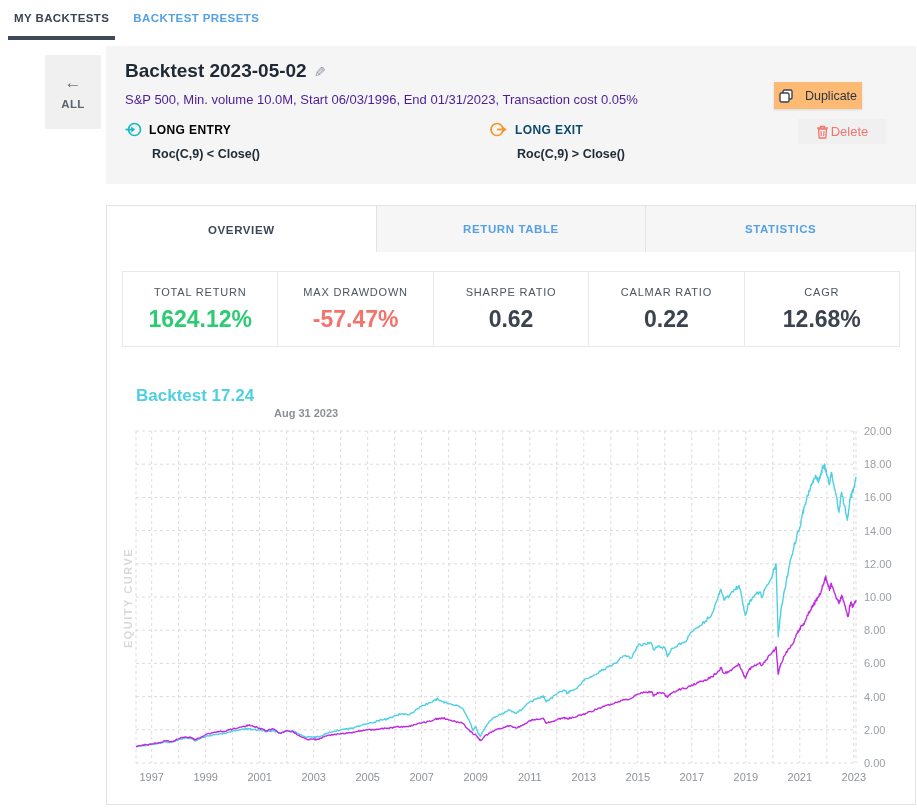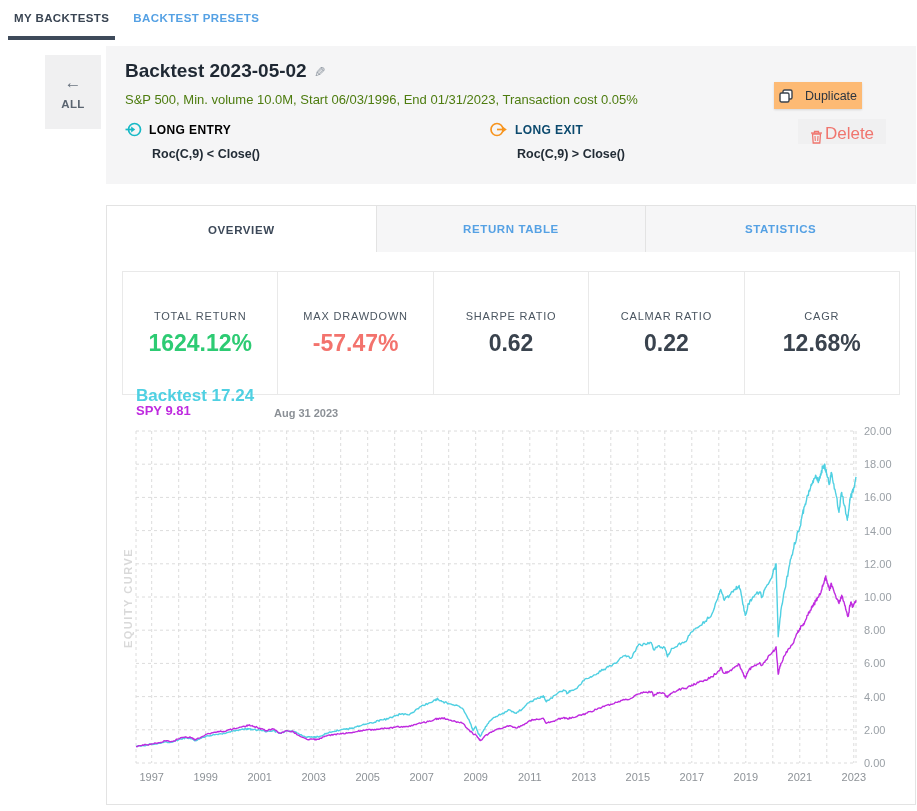"S&P 500, Min. volume 10.0M," .bt-subtitle { color: #4d7c0f -> #4c1d95 }
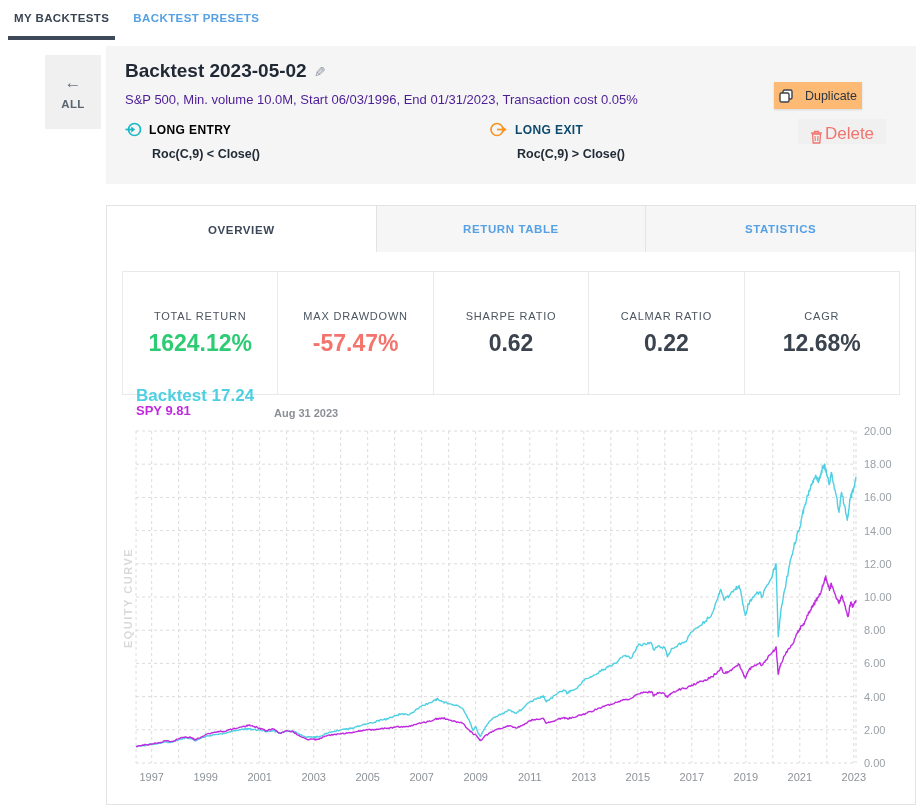"Delete" .del-btn { align-items: flex-end -> center; font-size: 17px -> 13px }
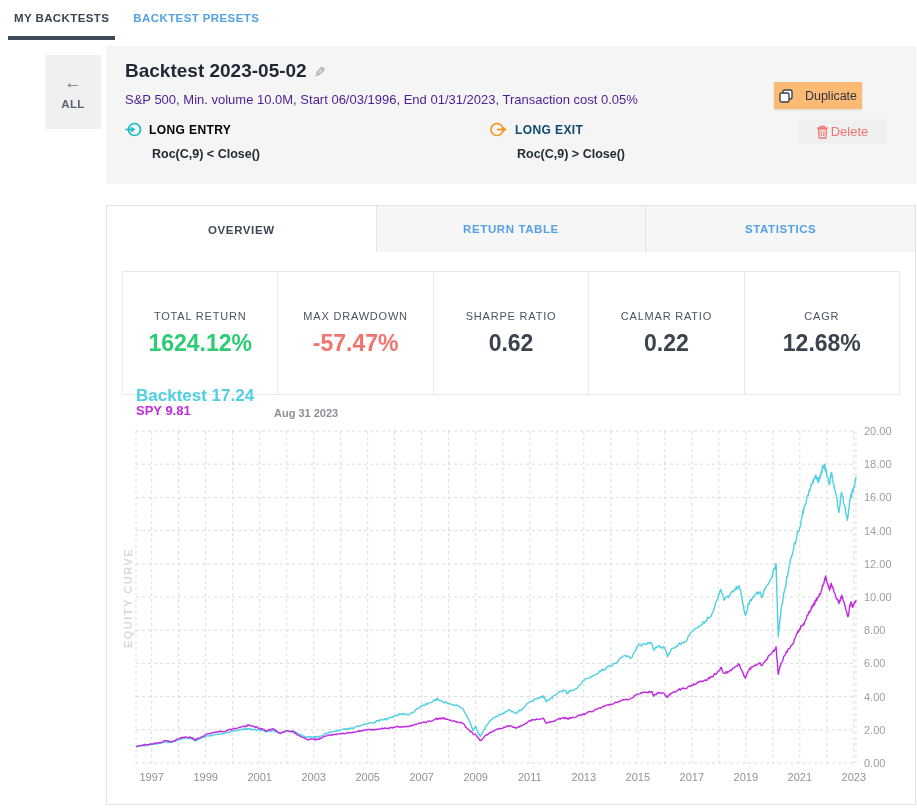"TOTAL RETURN" .stats-row { height: 124px -> 76px }
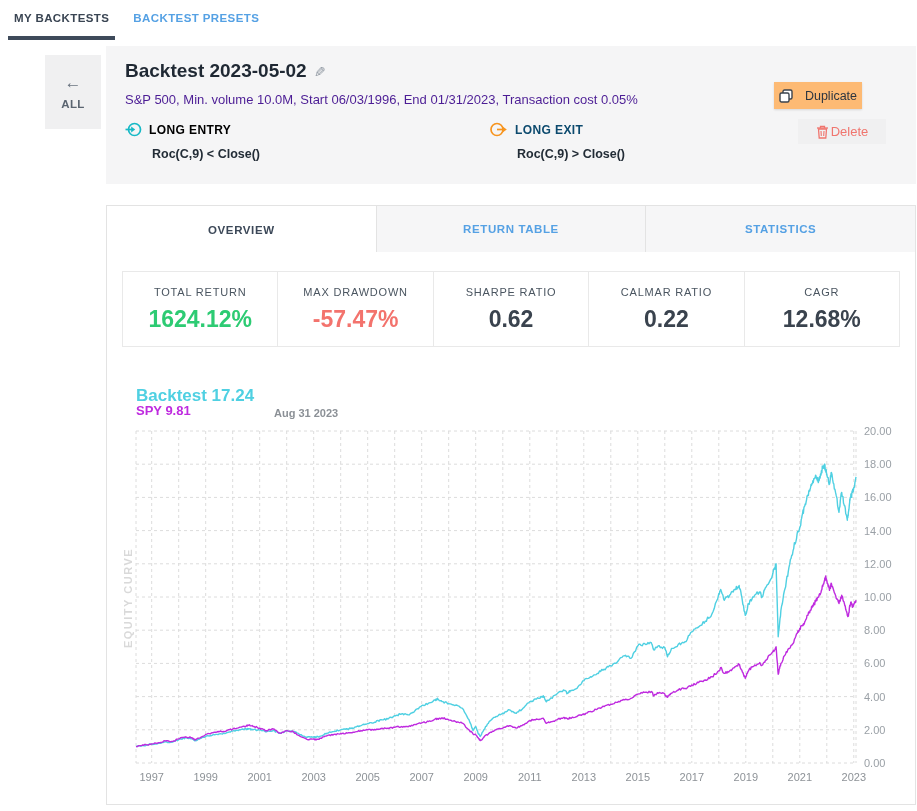"SPY 9.81" div.l2 { html: <div>SPY 9.81</div> -> none }
